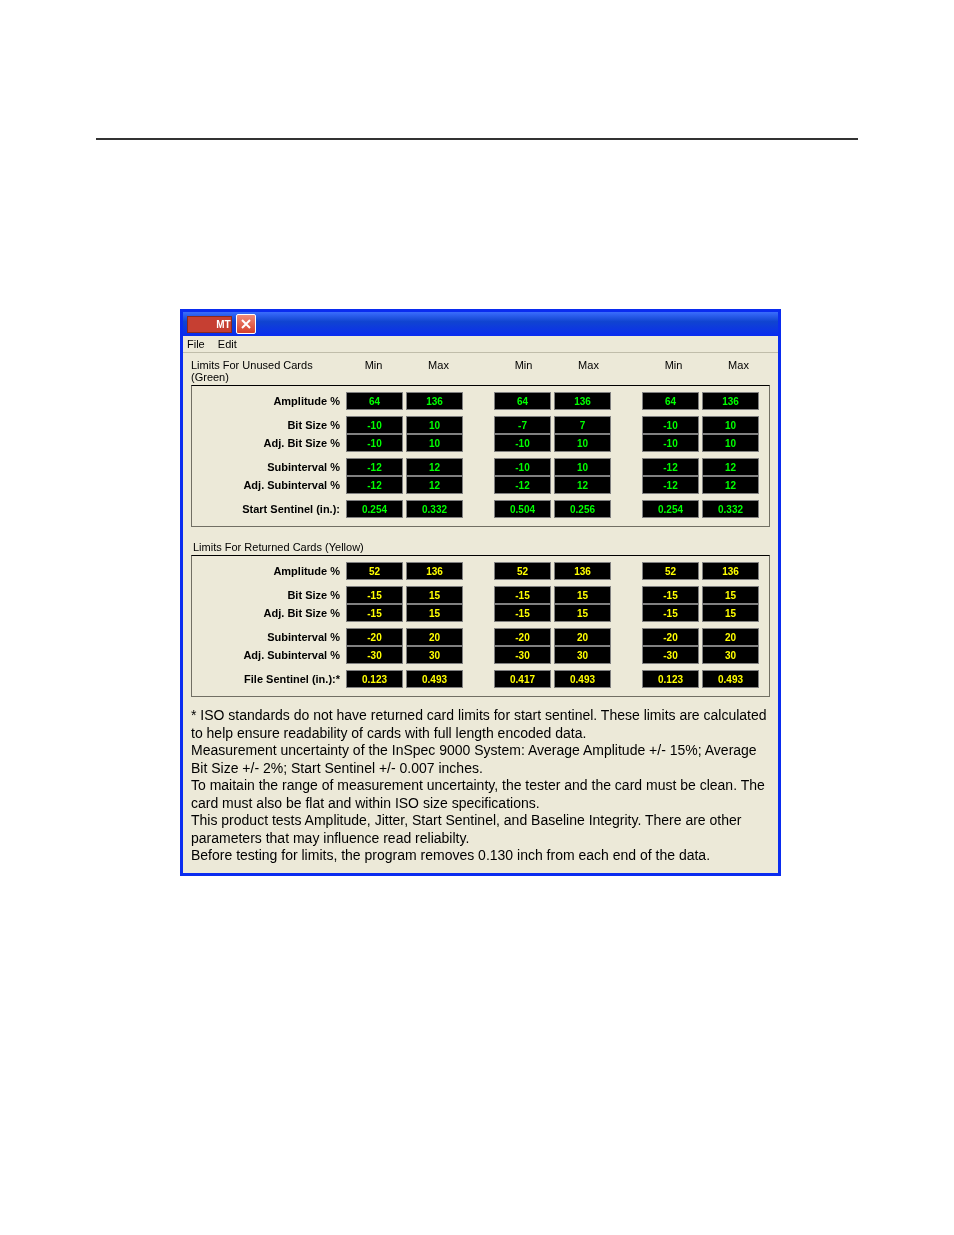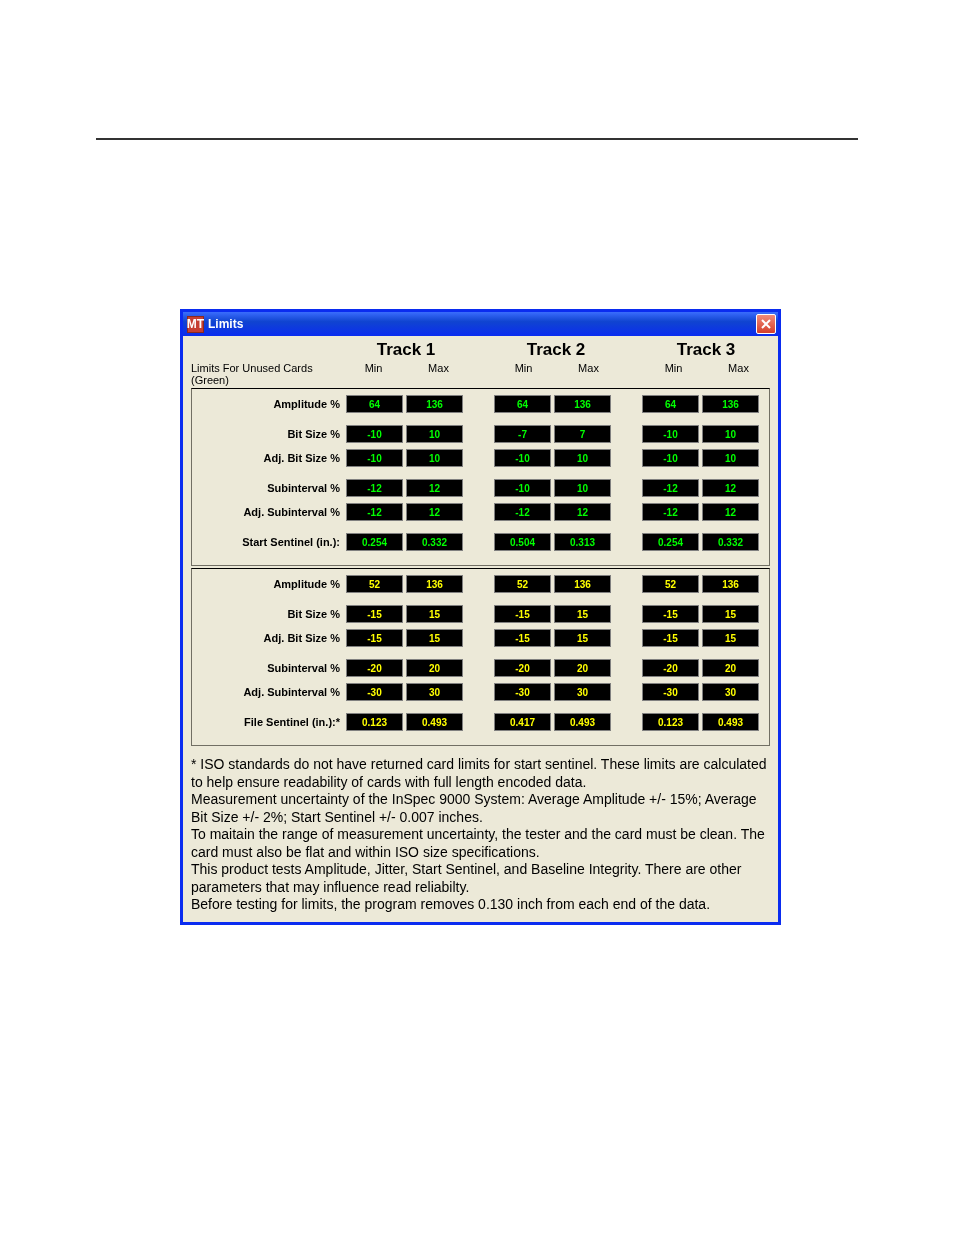"MT" .tb-icon { font-size: 12px -> 10px; padding-left: none -> 28px }
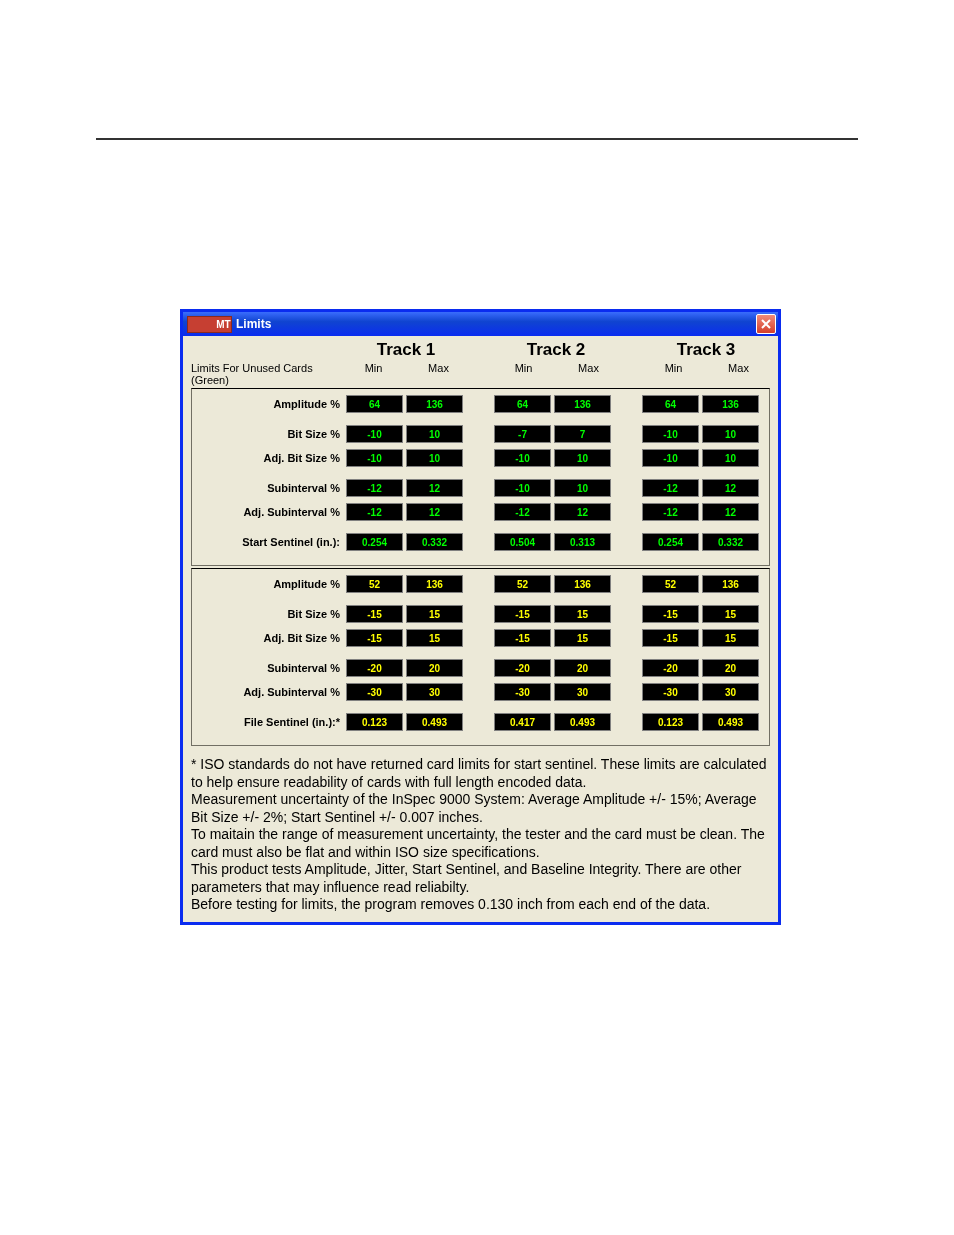"Limits" span.tb-title { html: <span>Limits</span> -> none }
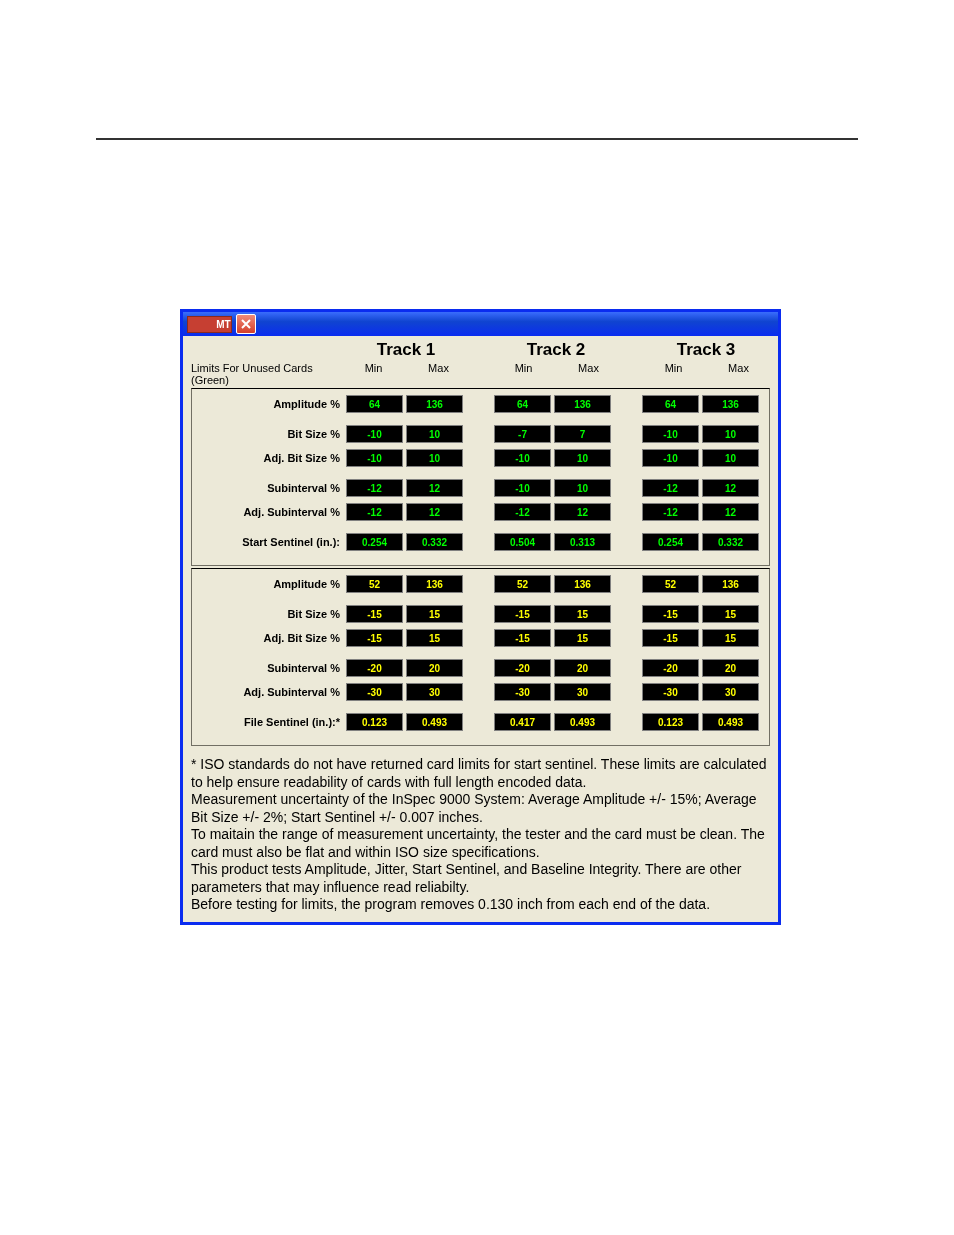"File Edit" div.menubar { html: none -> <div> <span>File</span> <span>Edit</span> </div> }
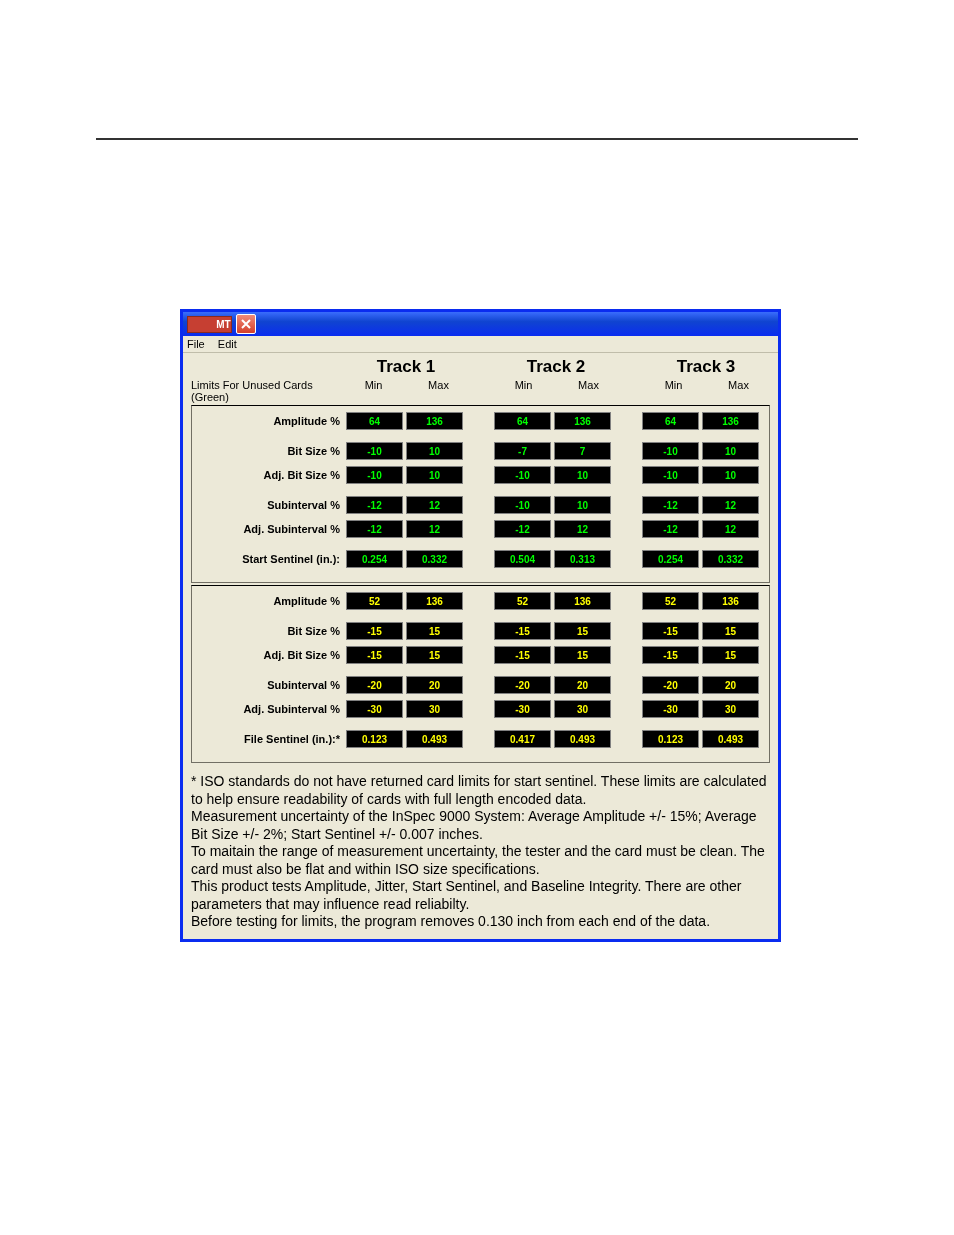"Track 1" div.hdr-row { html: <div> <div></div> <div>Track 1</div> <div></div> <div>Track 2</div> <div></div> <div>Track 3</div> </div> -> none }
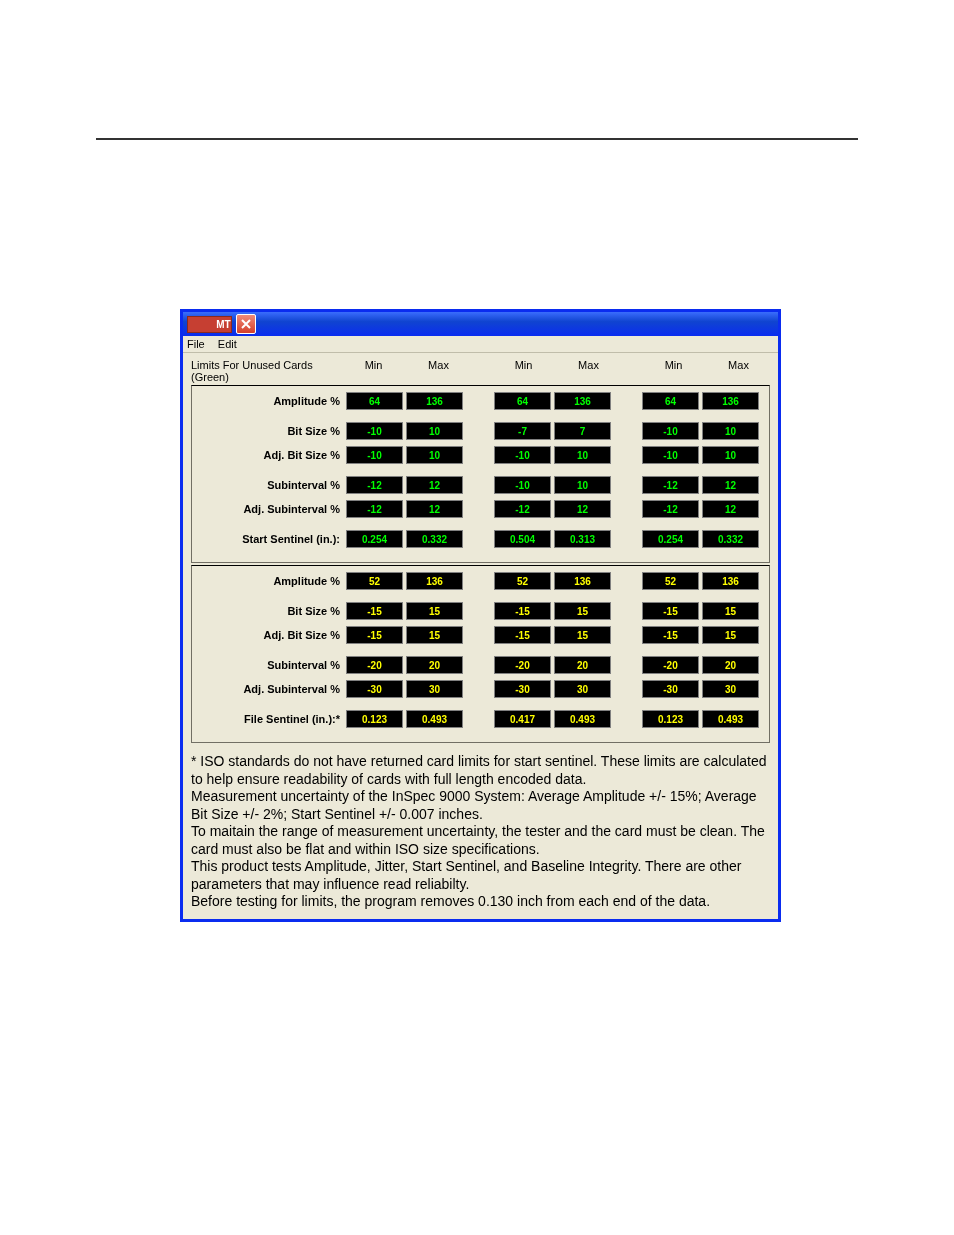"Amplitude %" .data-row { margin-bottom: 6px -> none }
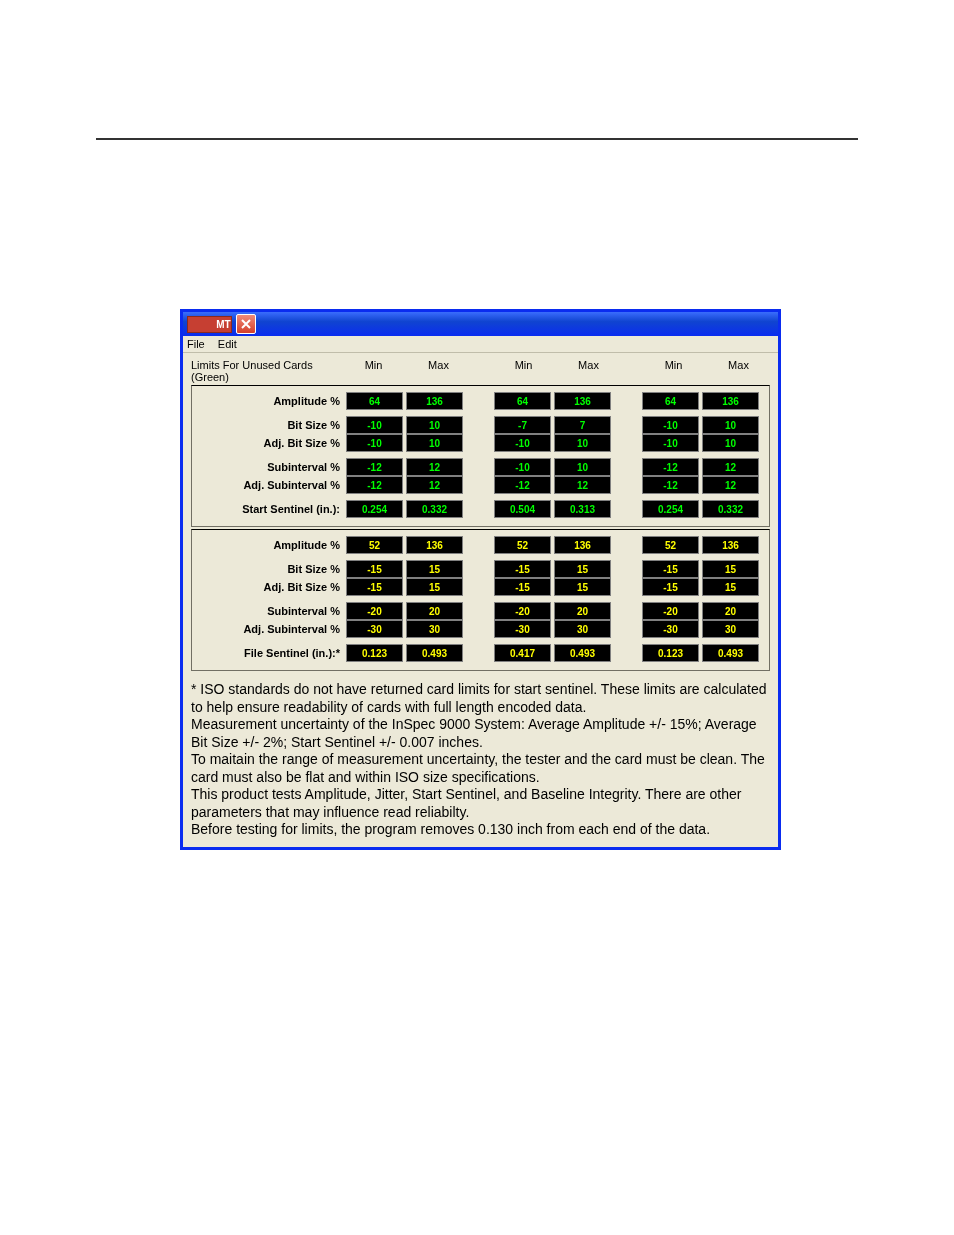"0.313" div.cell { text: 0.313 -> 0.256 }
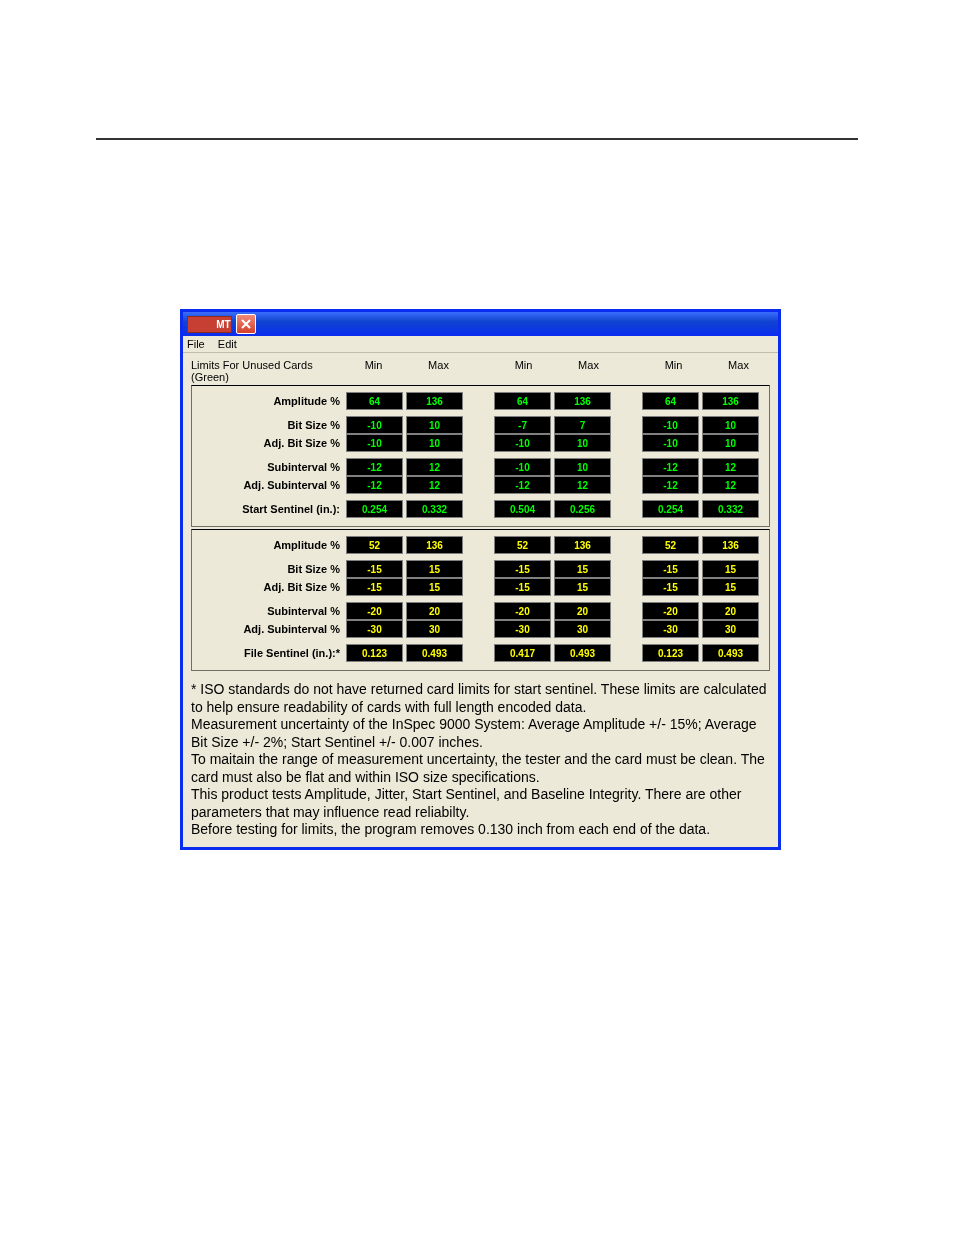"Limits For Returned Cards (Yellow)" div.section-label { html: none -> <div>Limits For Returned Cards (Yellow)</div> }
